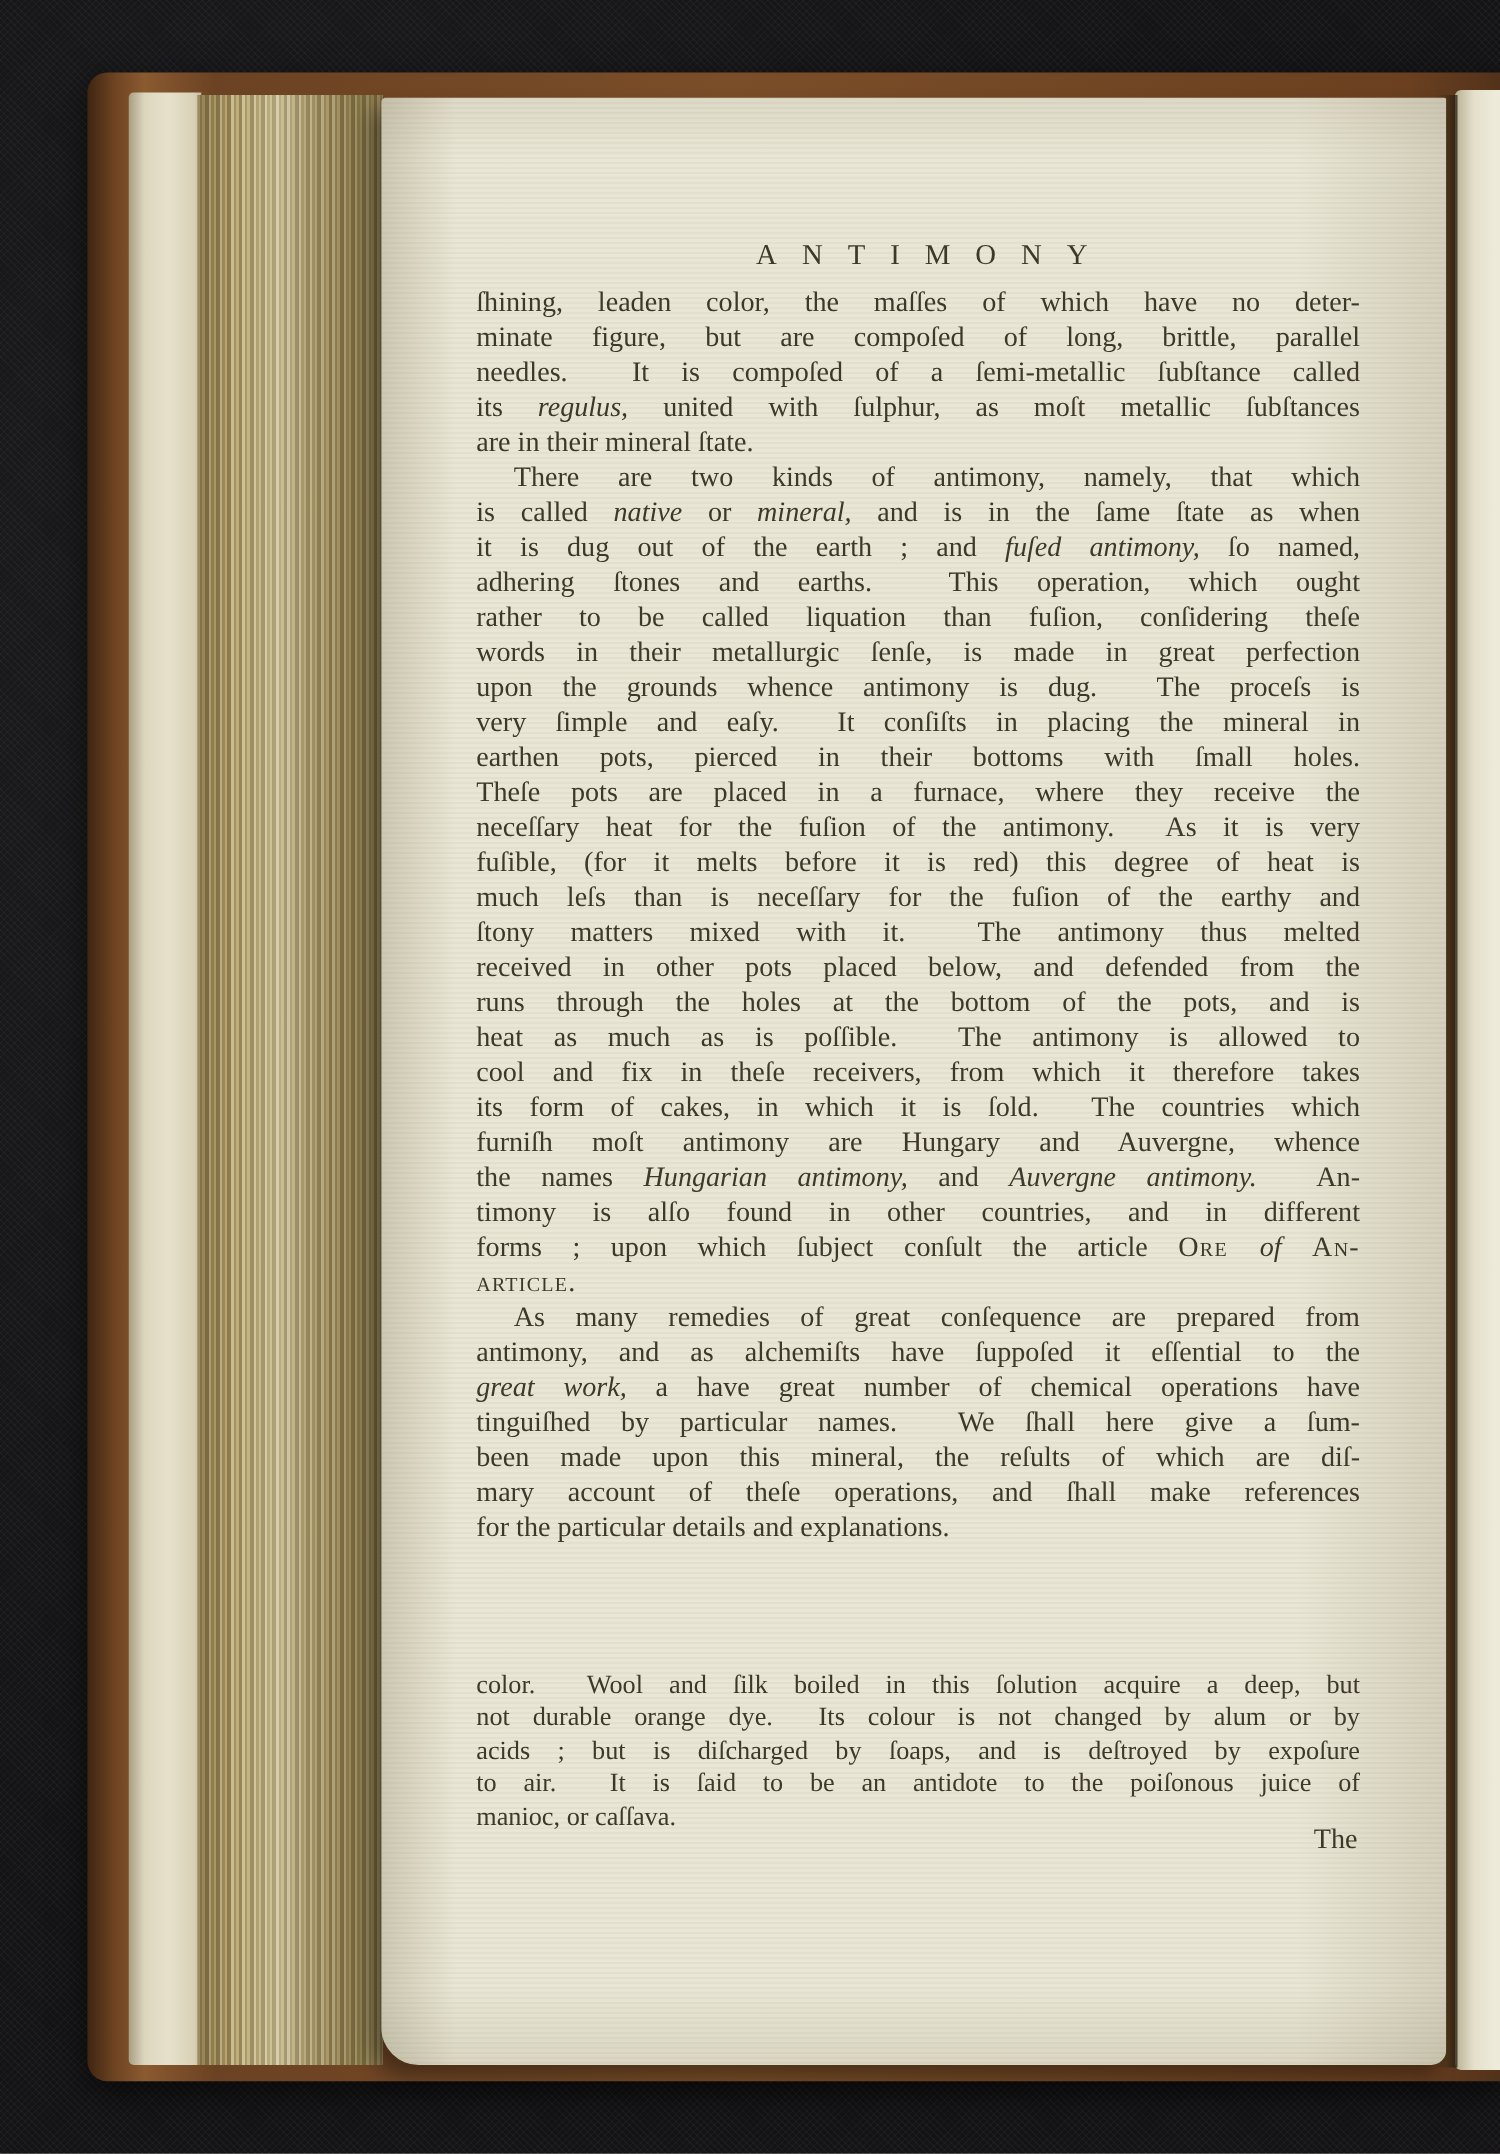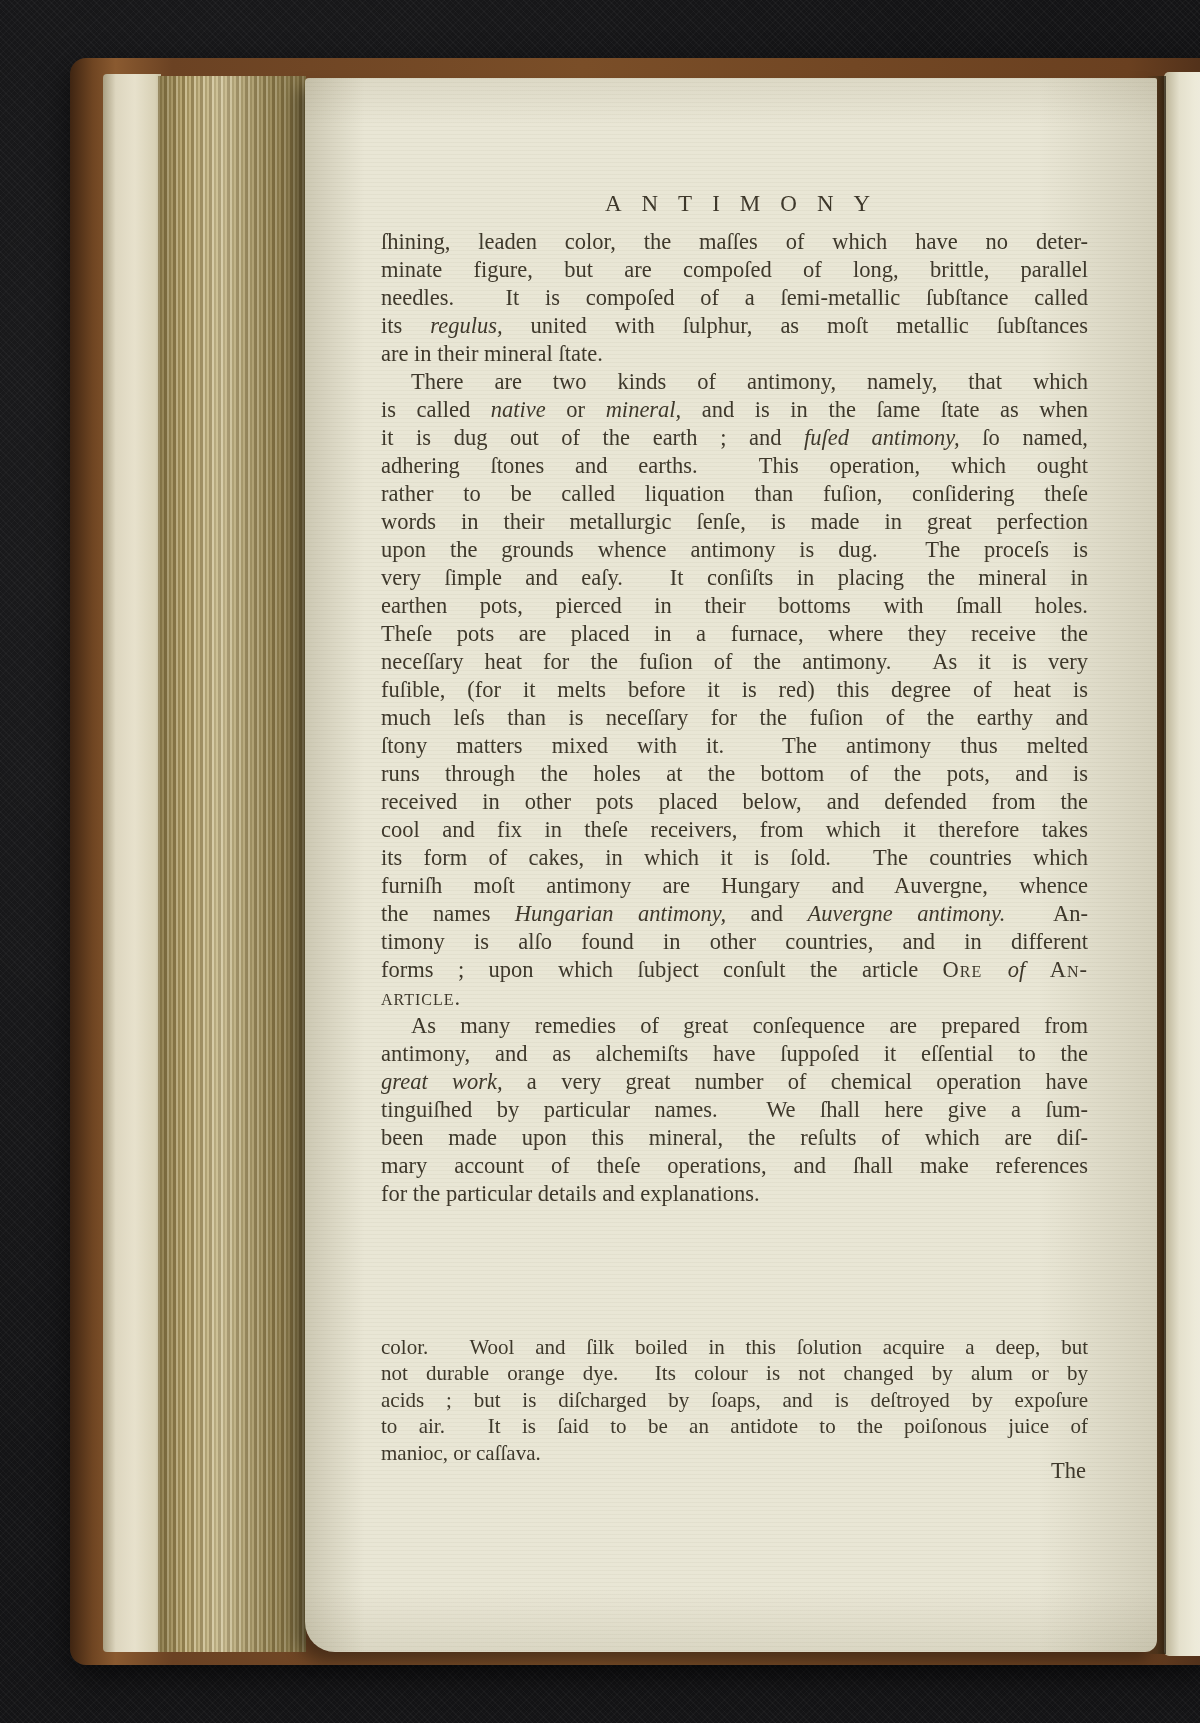"runs through the holes at" div.line { order: before "received in other pots placed" -> after "received in other pots placed" }
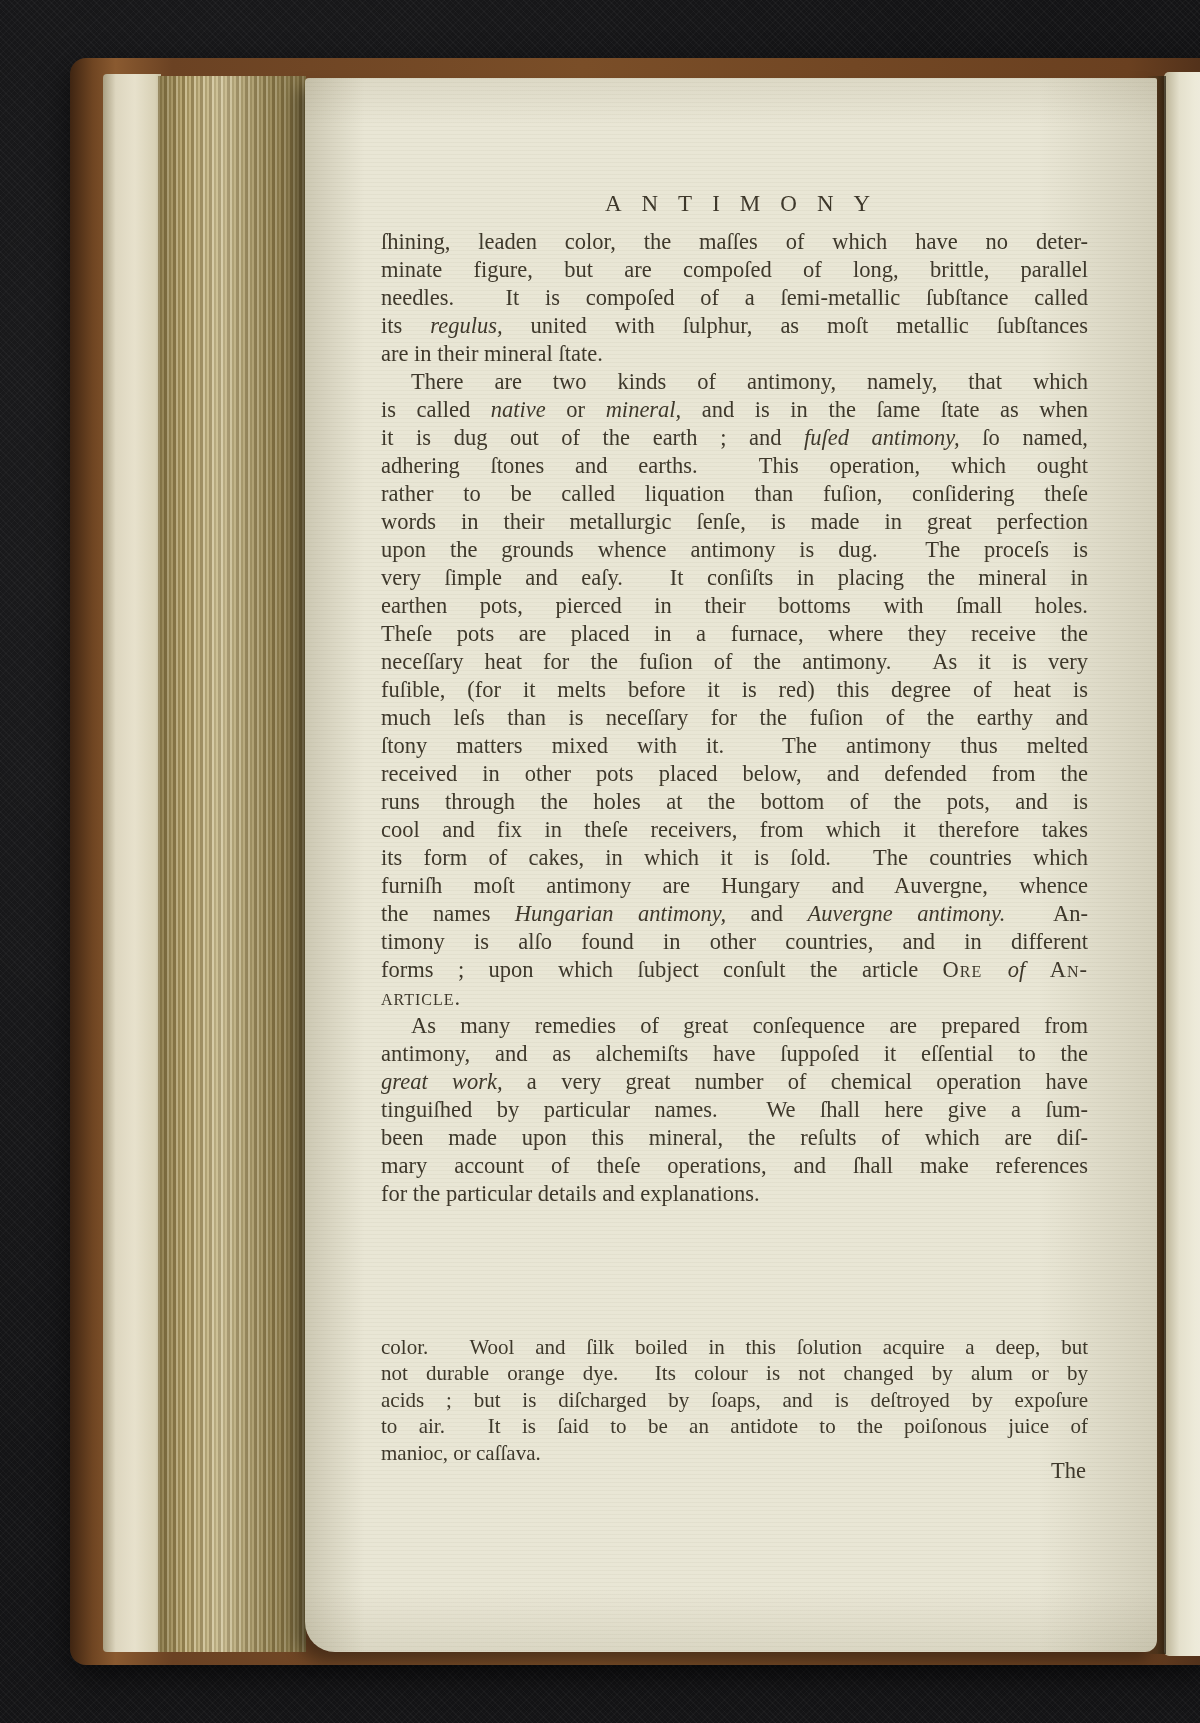"heat as much as is" div.line { html: none -> <div><span>heat as much as is poſſible. The antimony is allowed to</span></div> }
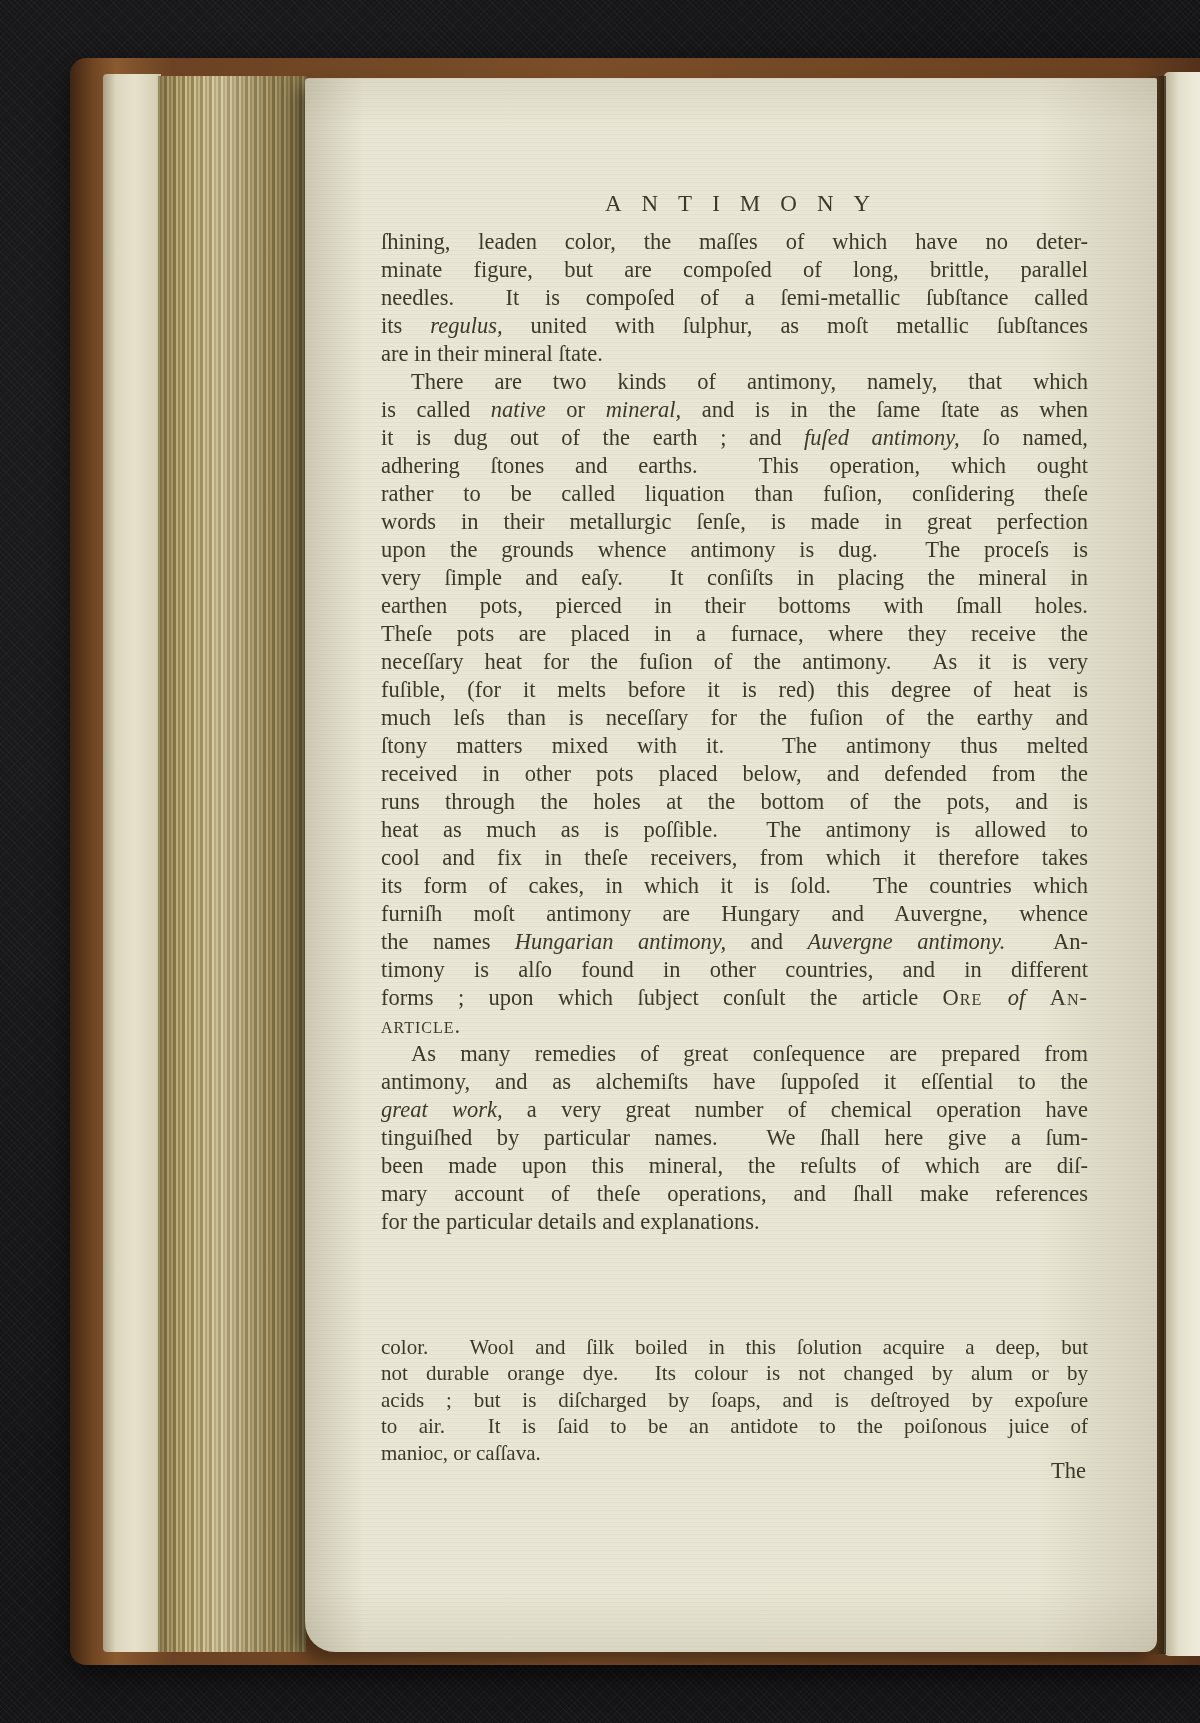"a very great number of" span.seg-n { text: very great number of chemical operation -> have great number of chemical operations }
